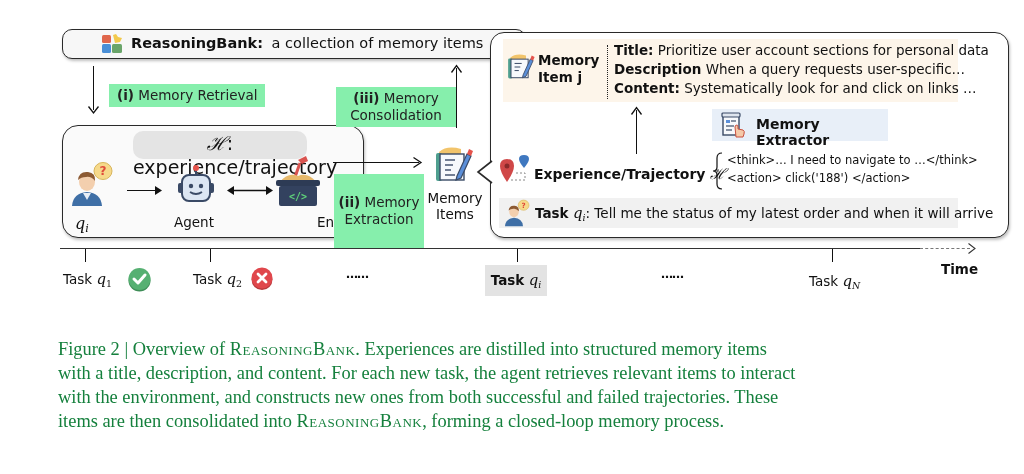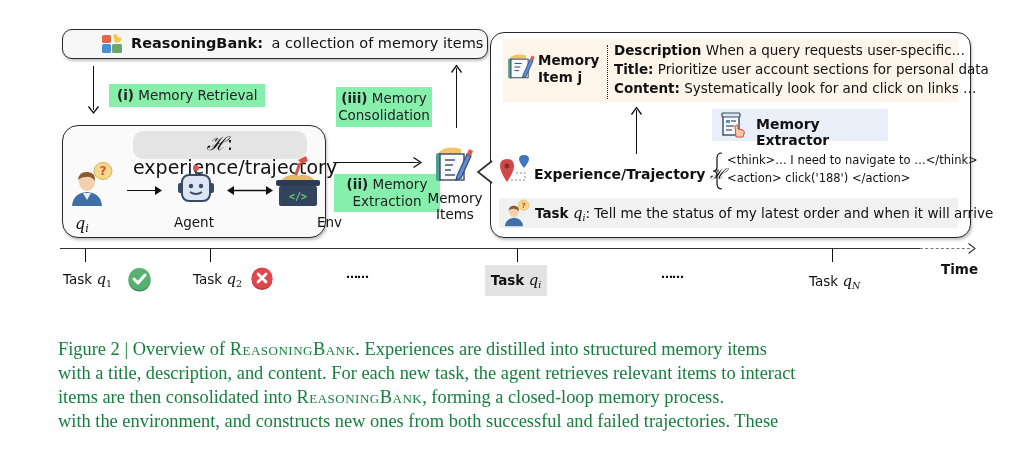"ReasoningBank: a collection of memory" .box { padding-left: none -> 38px }
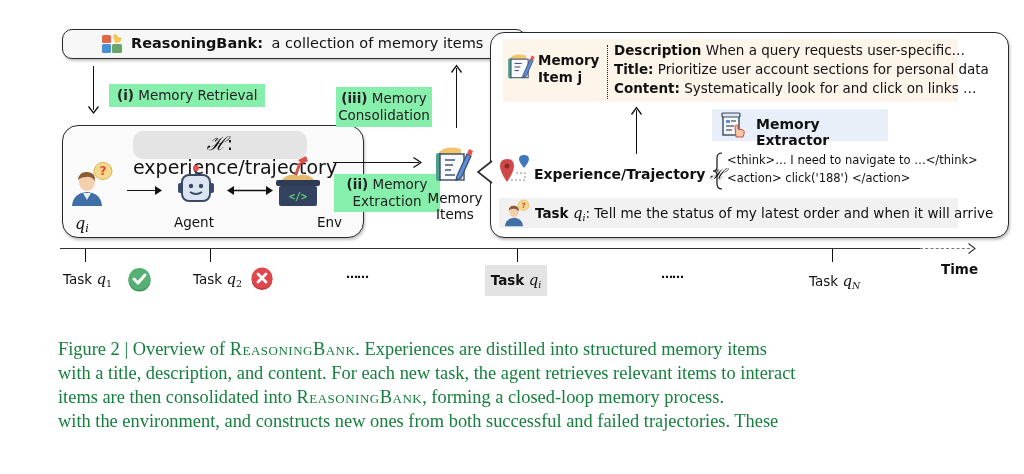"Description When a query requests" div { order: before "Title: Prioritize user account sections" -> after "Title: Prioritize user account sections" }
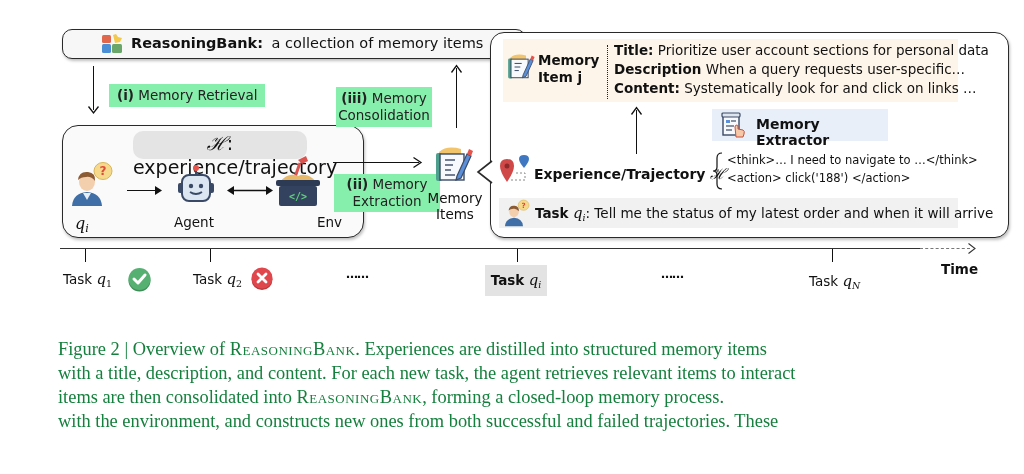"(iii) Memory" div.label-blue { padding: 3px 0 -> 3px 12px }
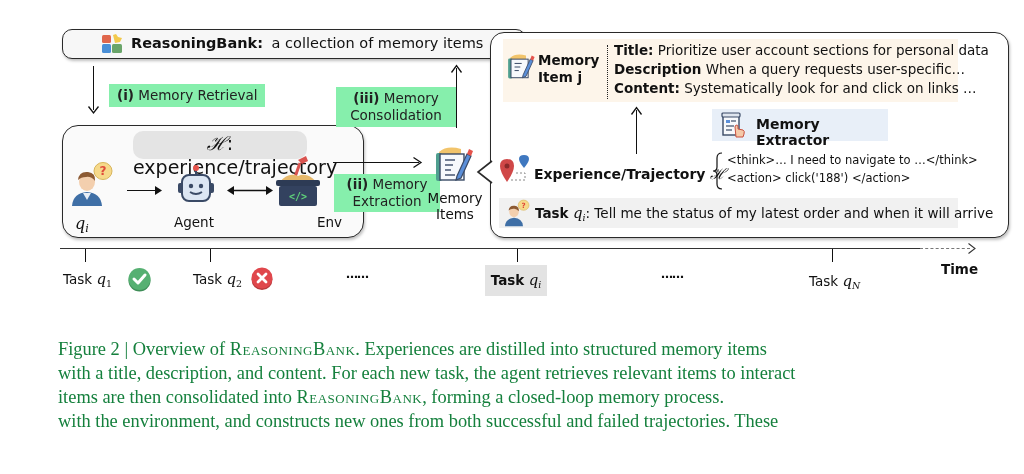"(ii) Memory" div.label-blue { padding: 2px 0 -> 20px 0; width: 106px -> 90px }
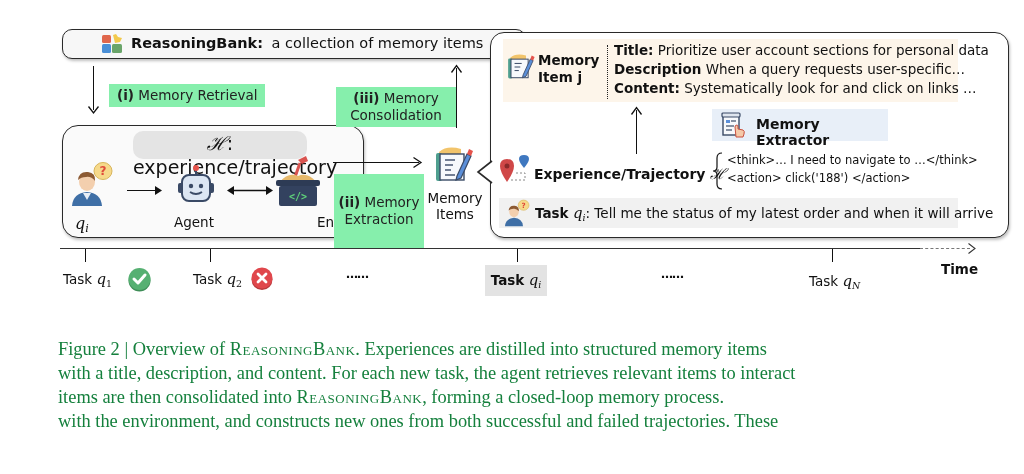"items are then consolidated into" div { order: before "with the environment, and constructs" -> after "with the environment, and constructs" }
